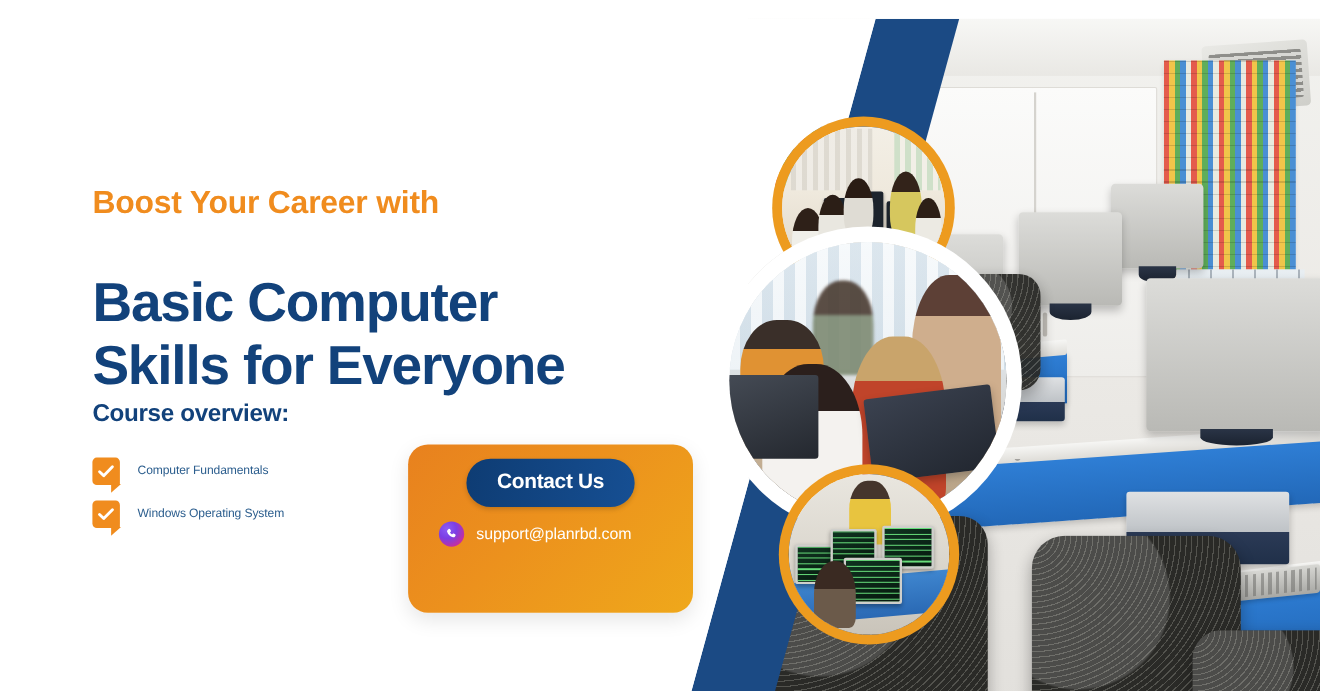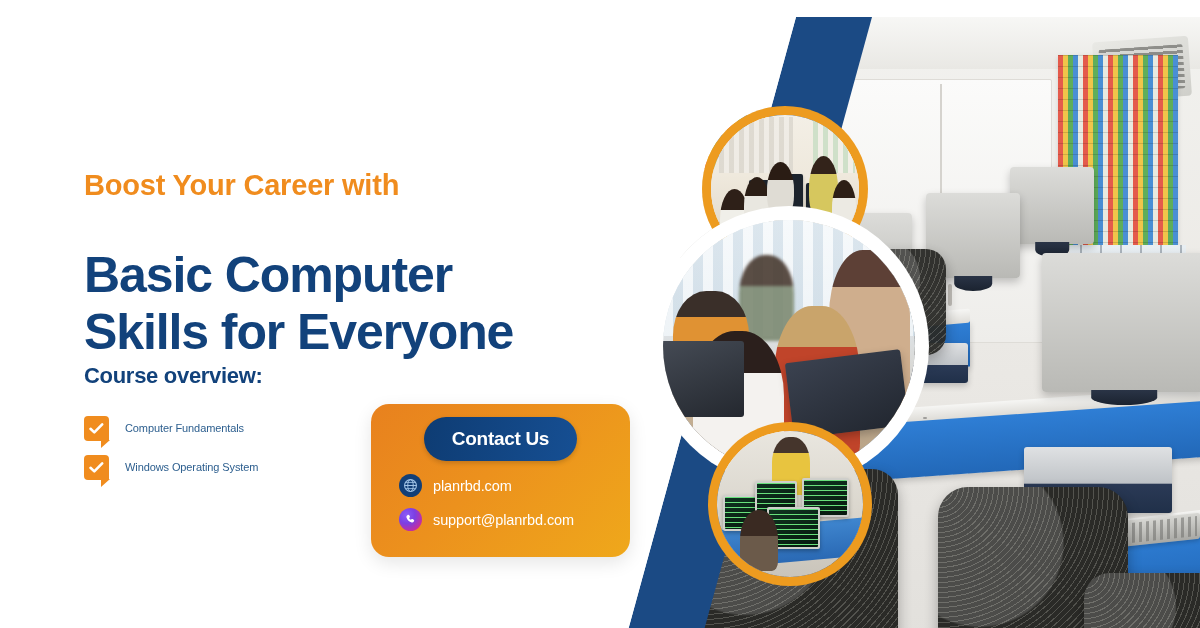"planrbd.com" a.contact-row { html: <a> <span> <svg> <circle></circle> <ellipse></ellipse> <line></line> <line></line> <line></line> </svg> </span> <span>planrbd.com</span> </a> -> none }
